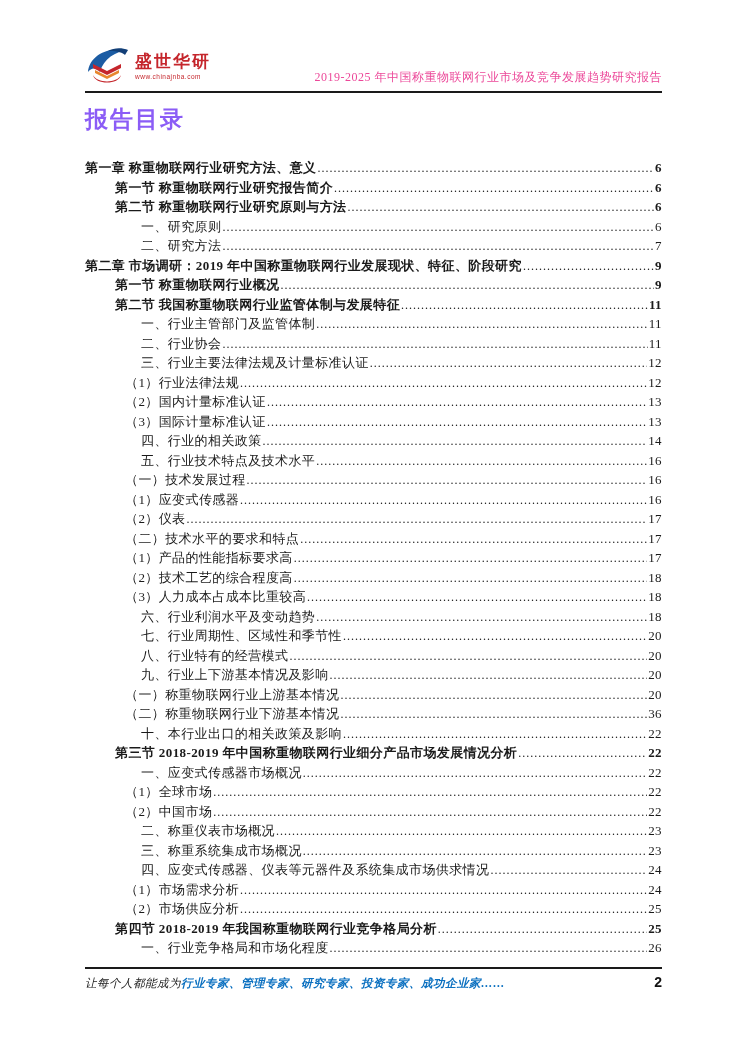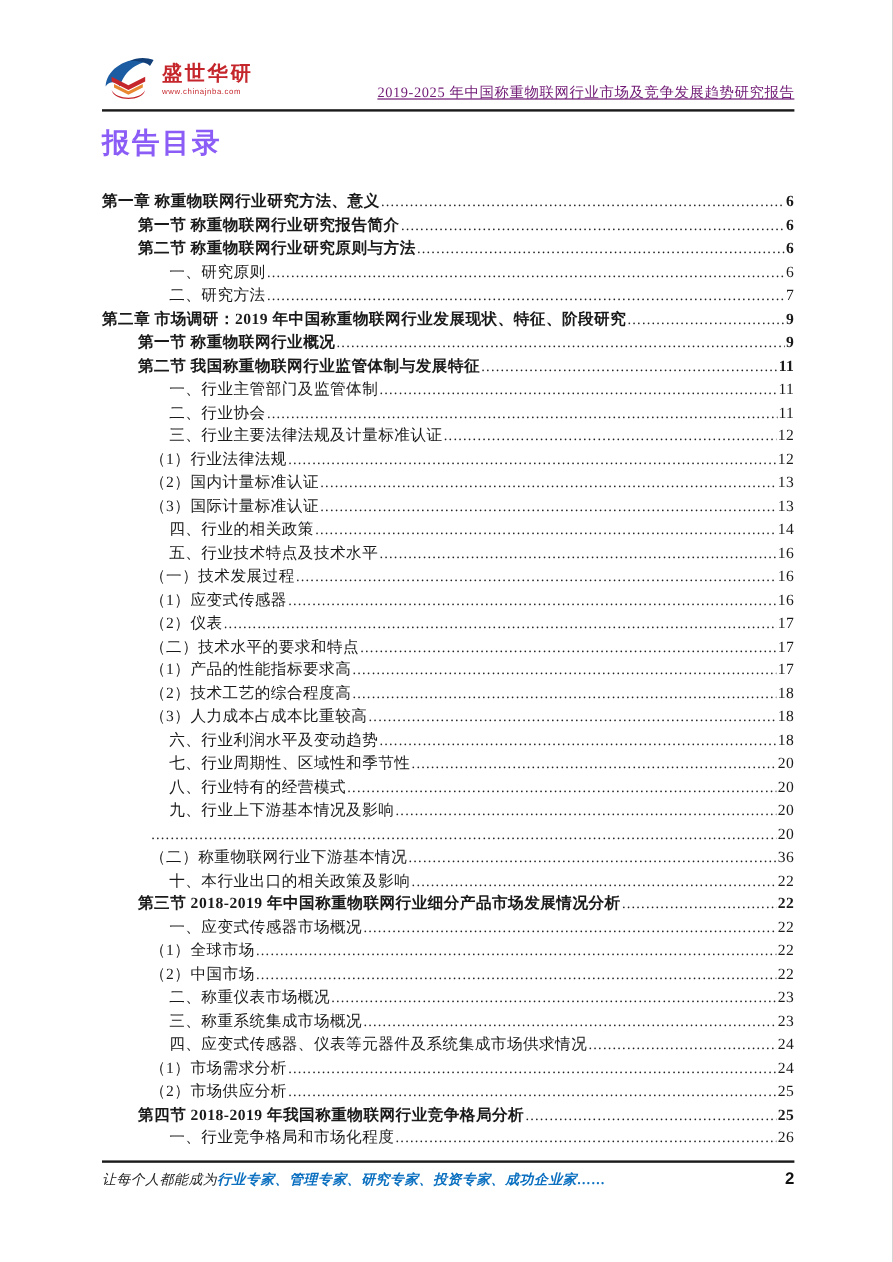"2019-2025 年中国称重物联网行业市场及竞争发展趋势研究报告" .doc-title { color: #701a75 -> #ec4899; text-decoration: underline -> none }
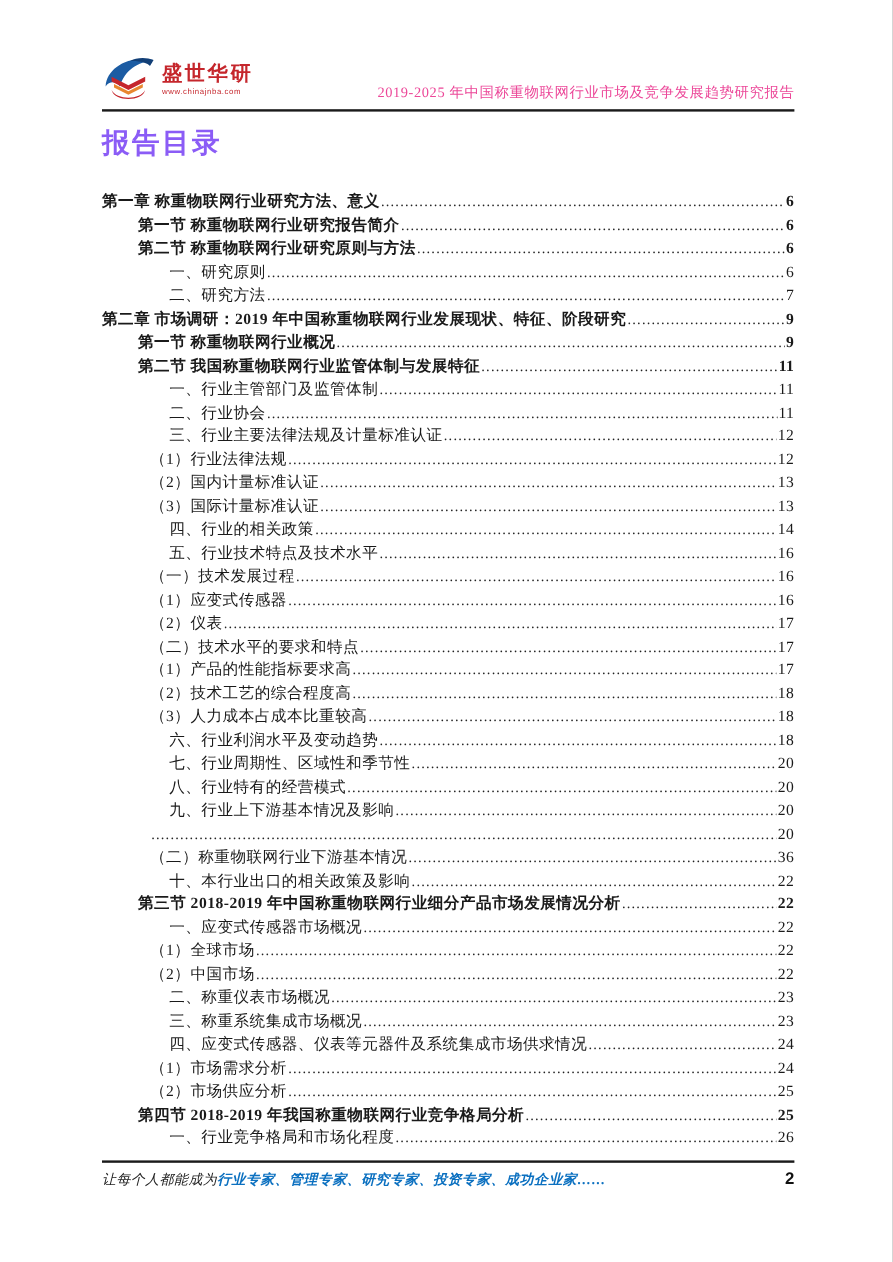"（一）称重物联网行业上游基本情况" span.toc-text { html: none -> <span>（一）称重物联网行业上游基本情况</span> }
